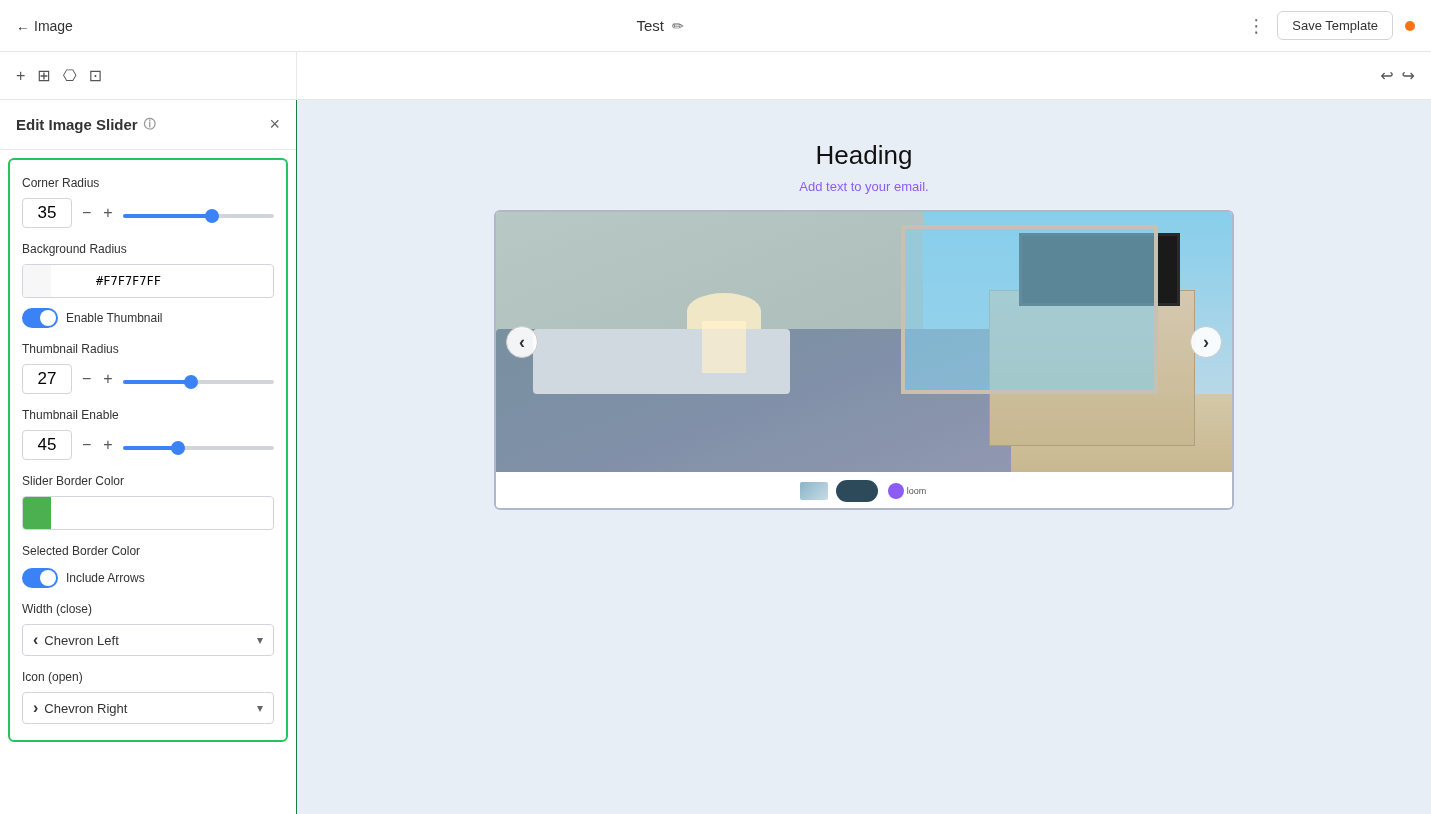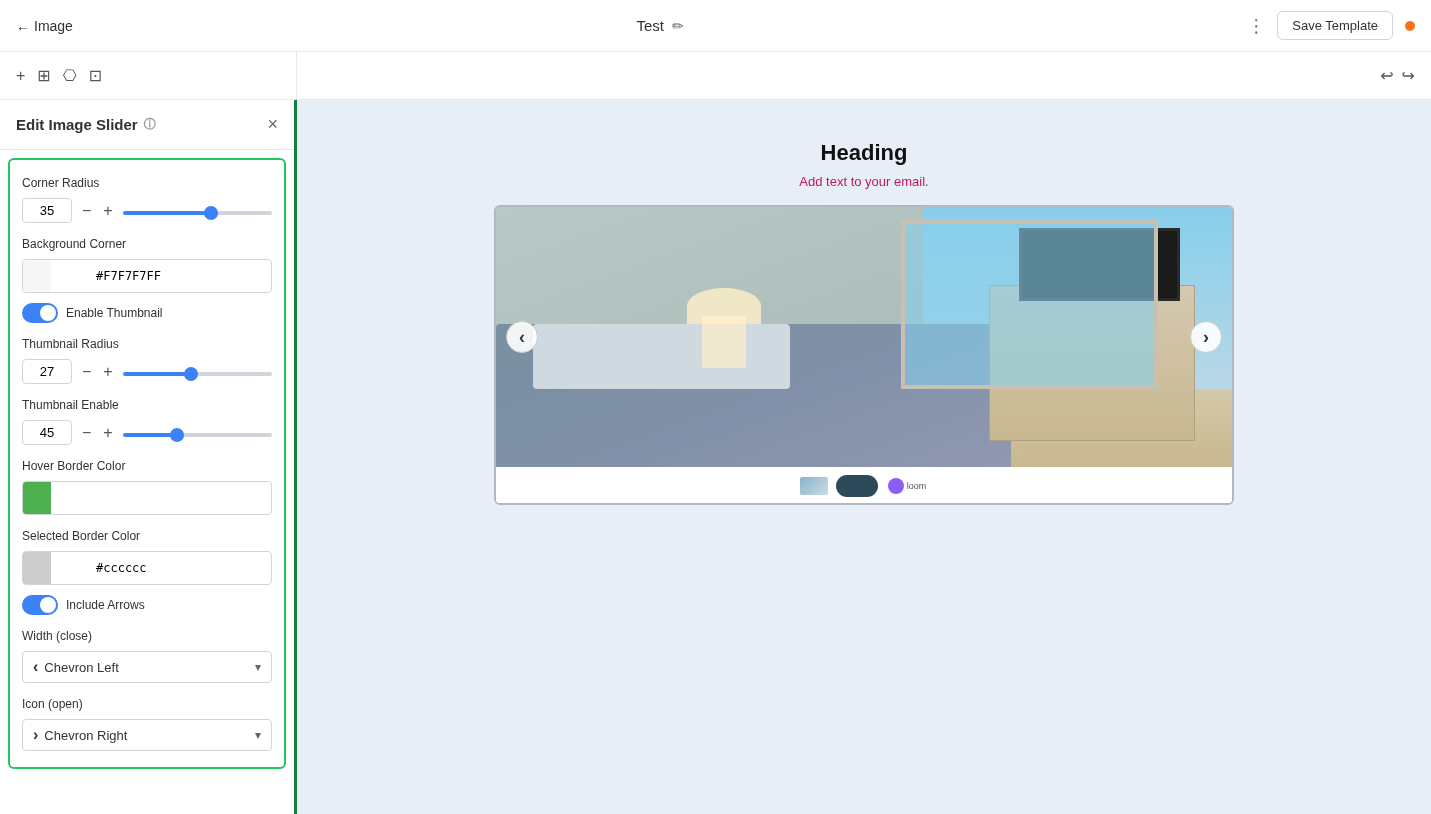"Edit Image Slider" .left-panel { border-right: 3px solid #15803d -> 1px solid #15803d }
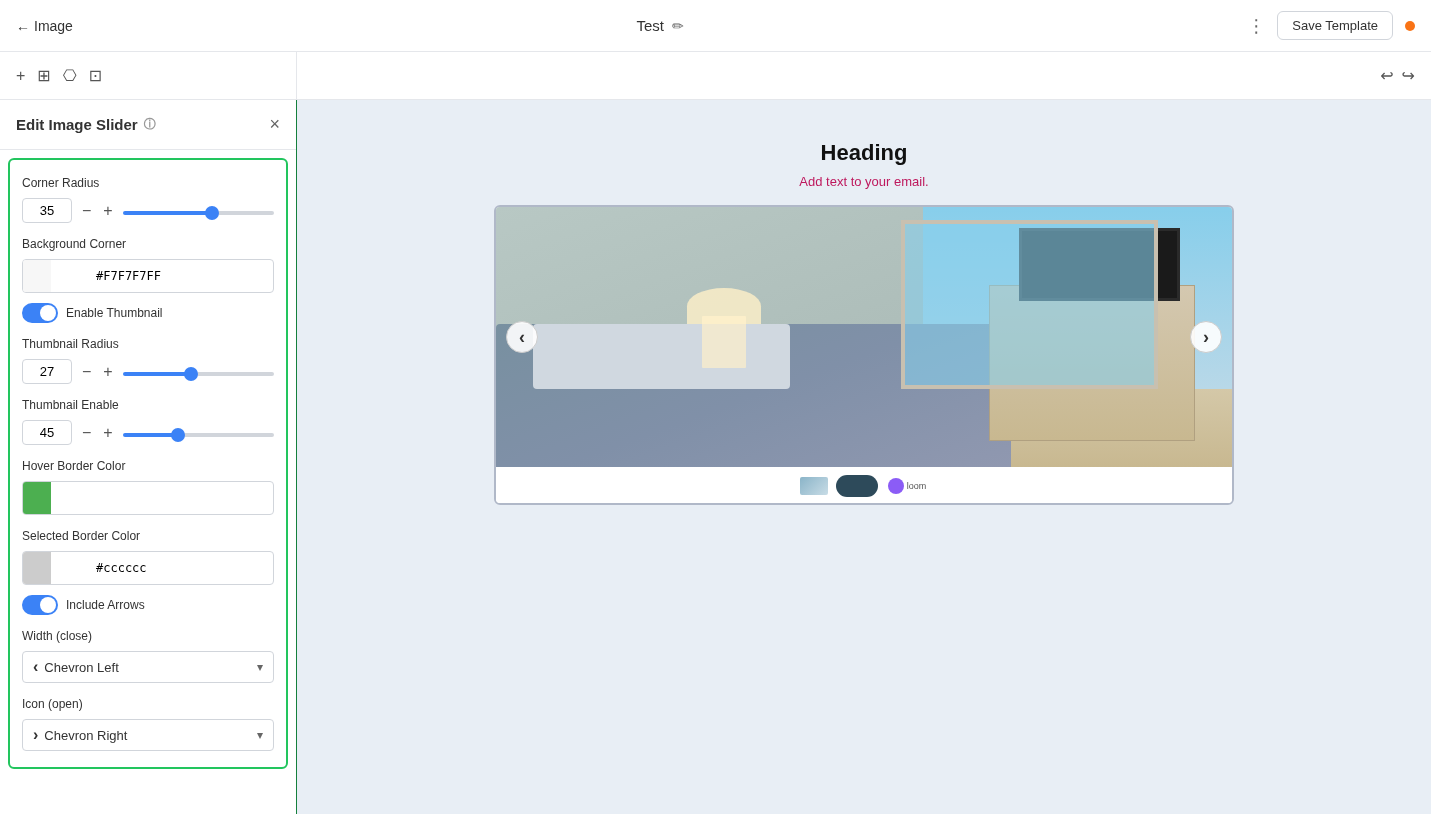"Heading" .email-heading { font-size: 22px -> 26px; font-weight: 700 -> 400 }
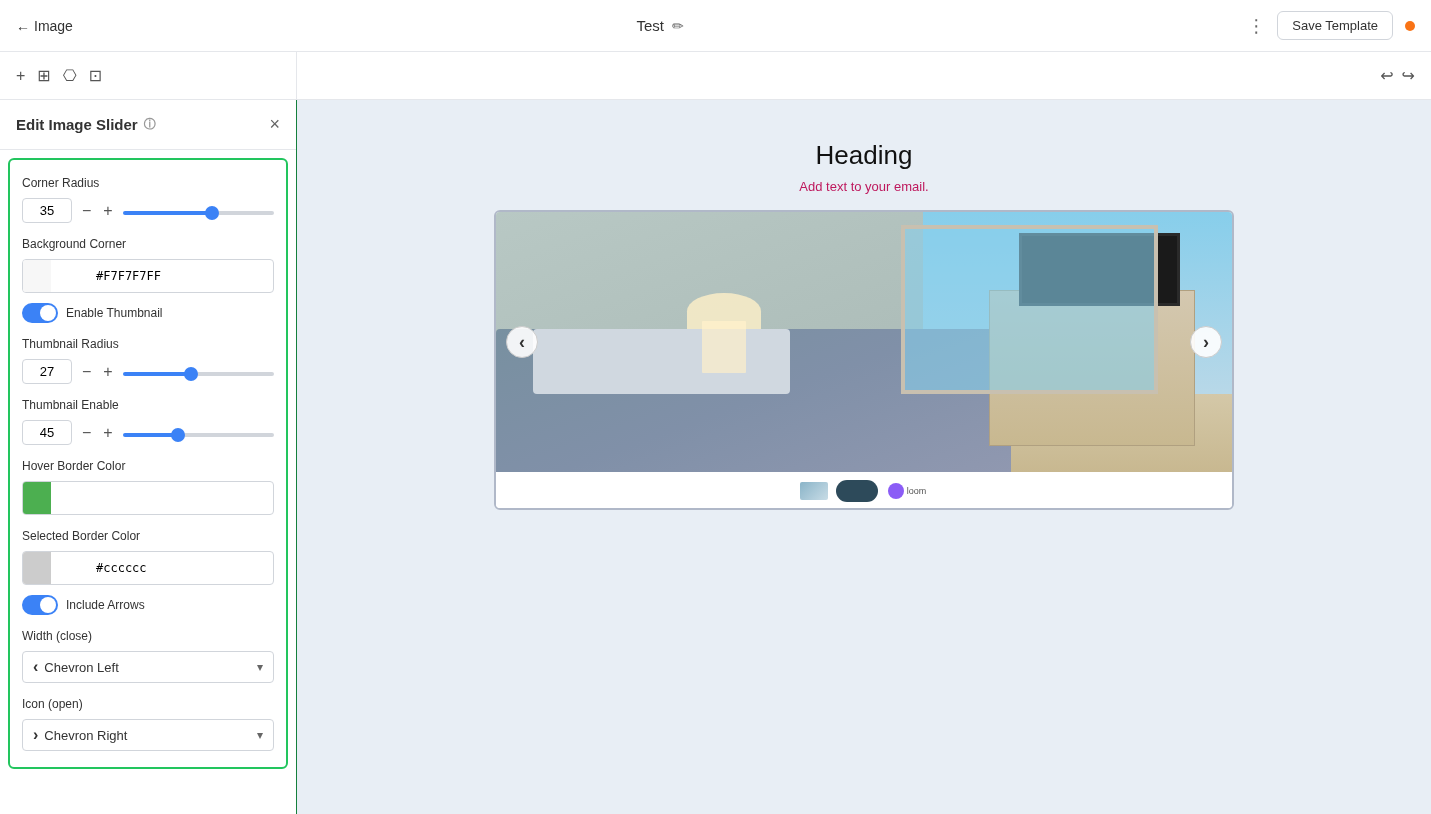"Add text to your email." .email-subtext { color: #be185d -> #8b5cf6 }
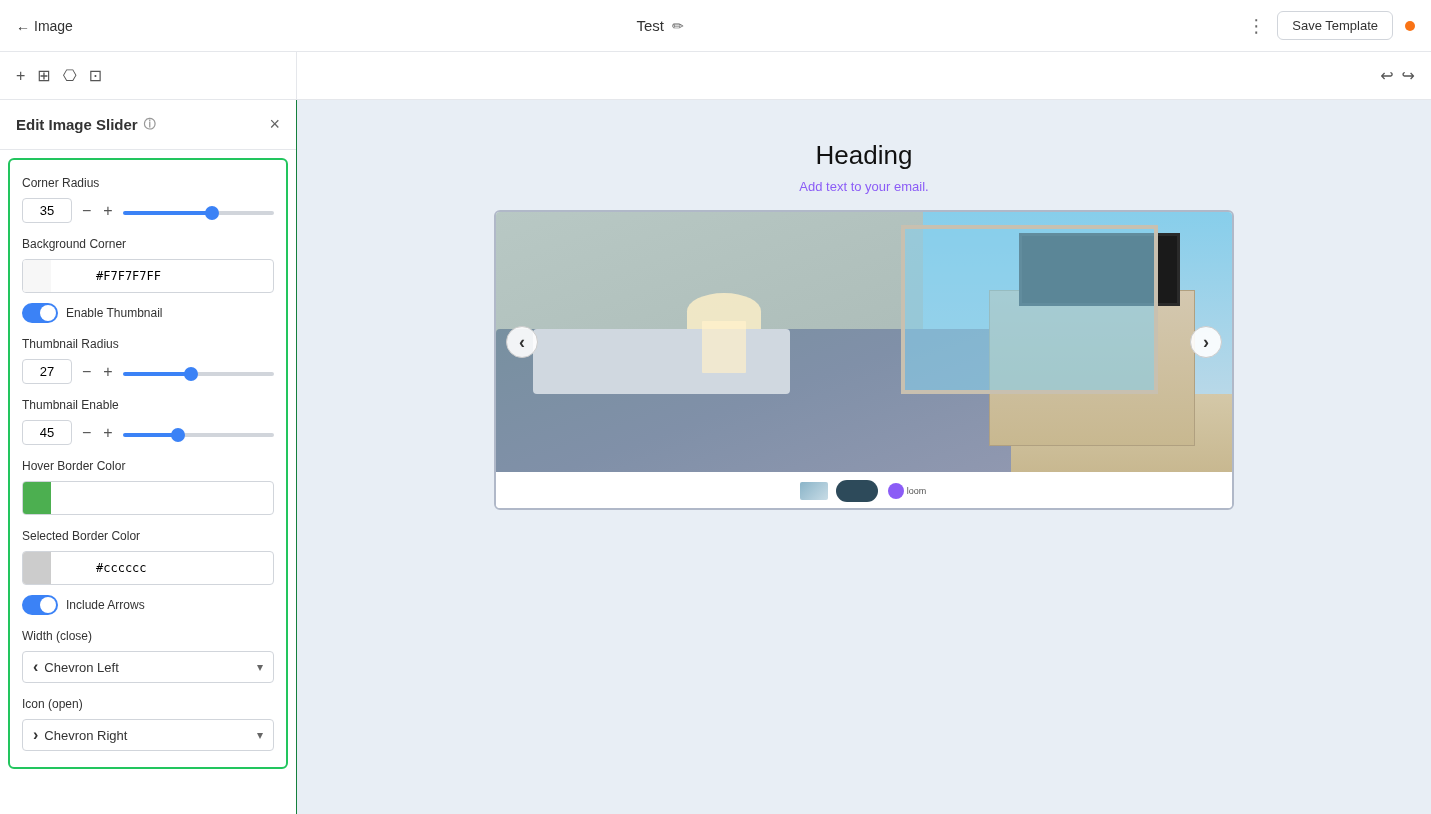"35" .radius-input { font-size: 13px -> 17px }
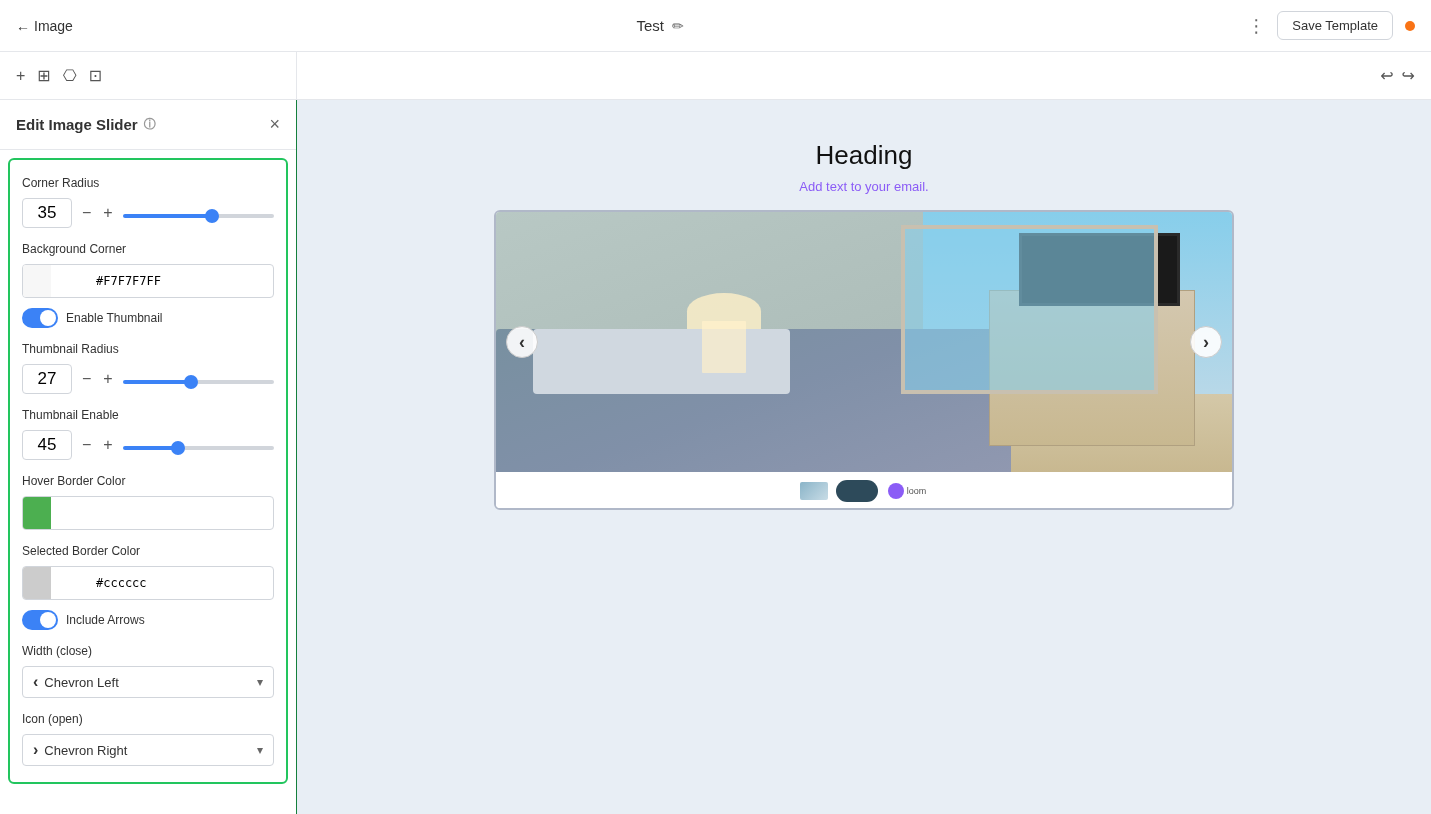"Background Corner" div.section-label { text: Corner -> Radius }
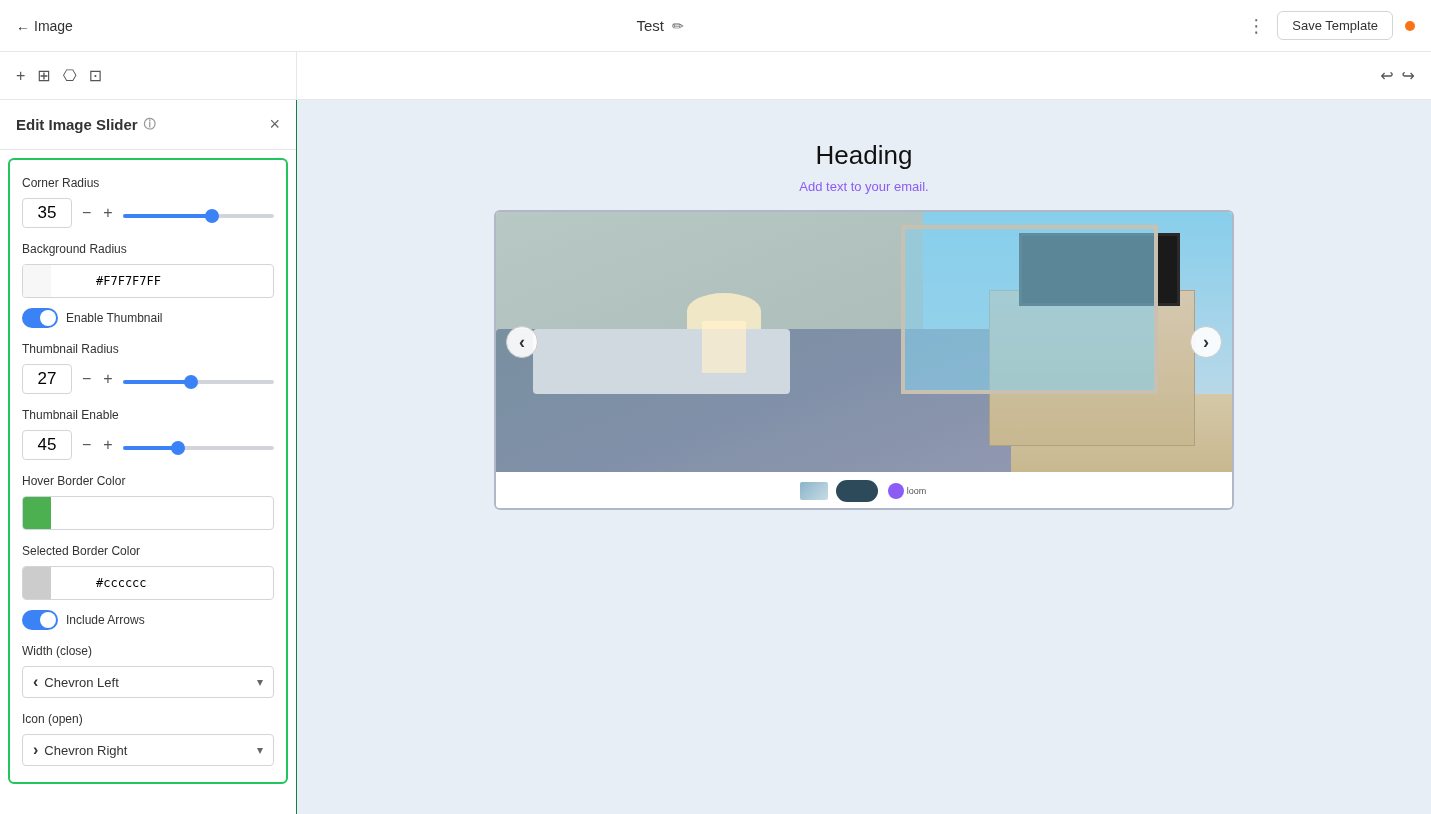"Hover Border Color" div.section-label { text: Hover -> Slider }
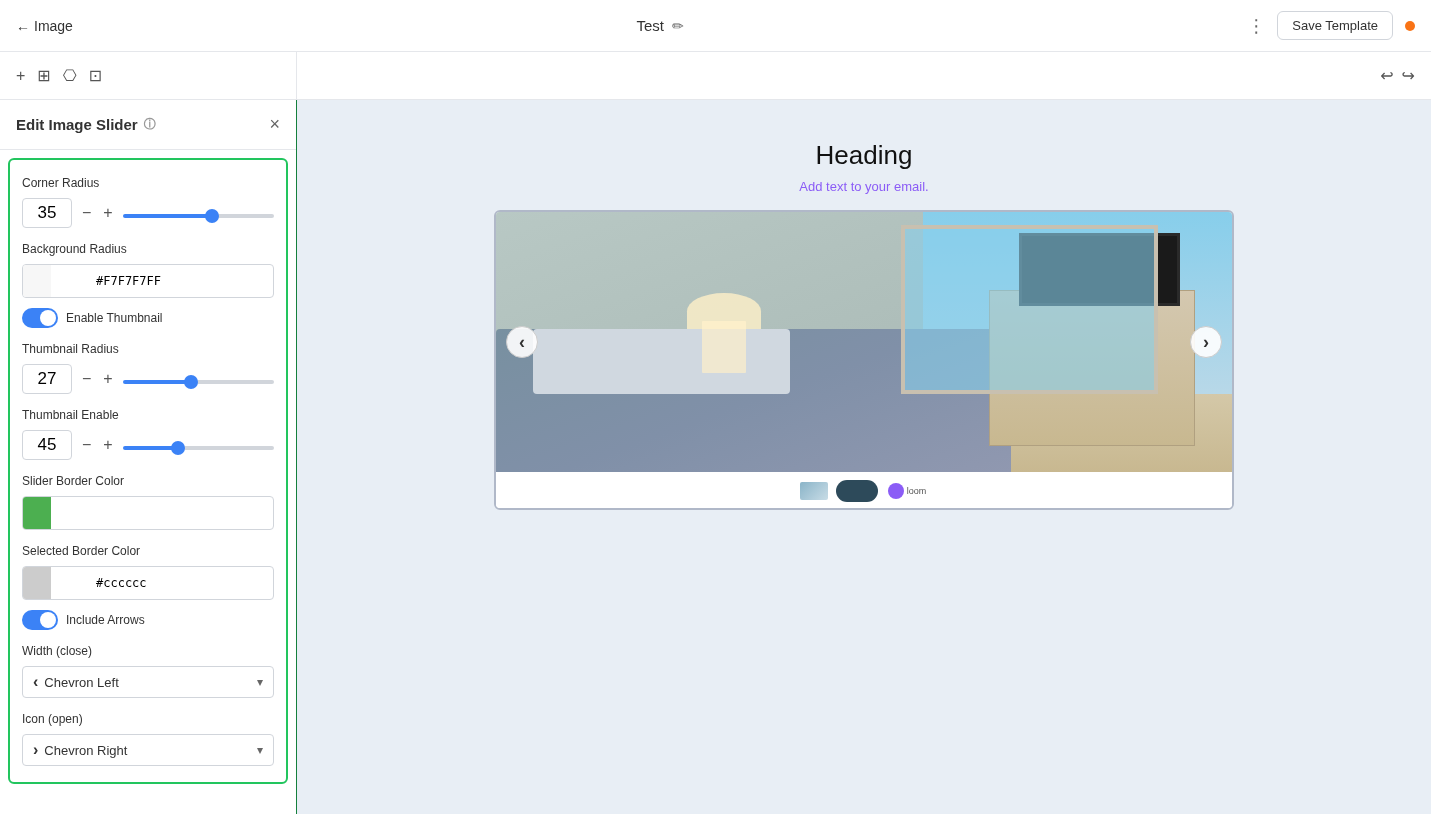"#cccccc" div.color-input-row { html: <div> <div></div> <input> </div> -> none }
